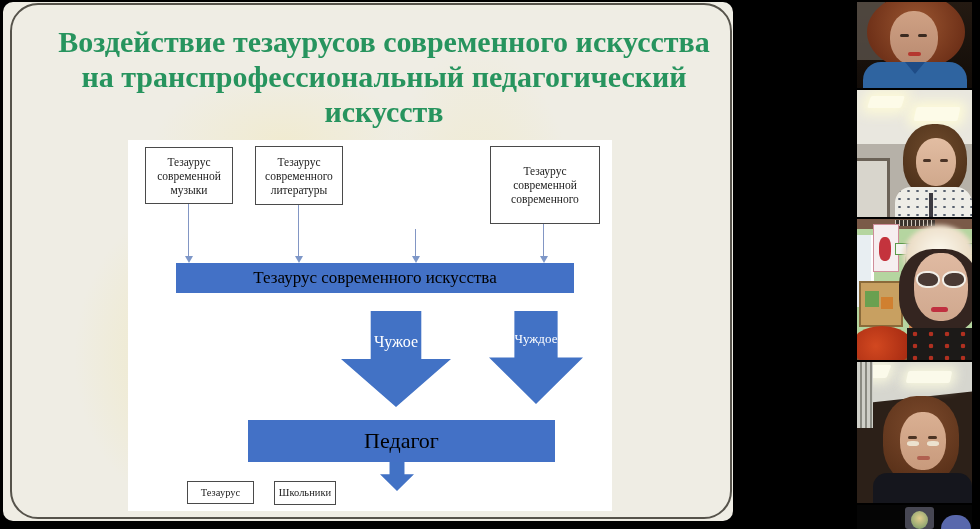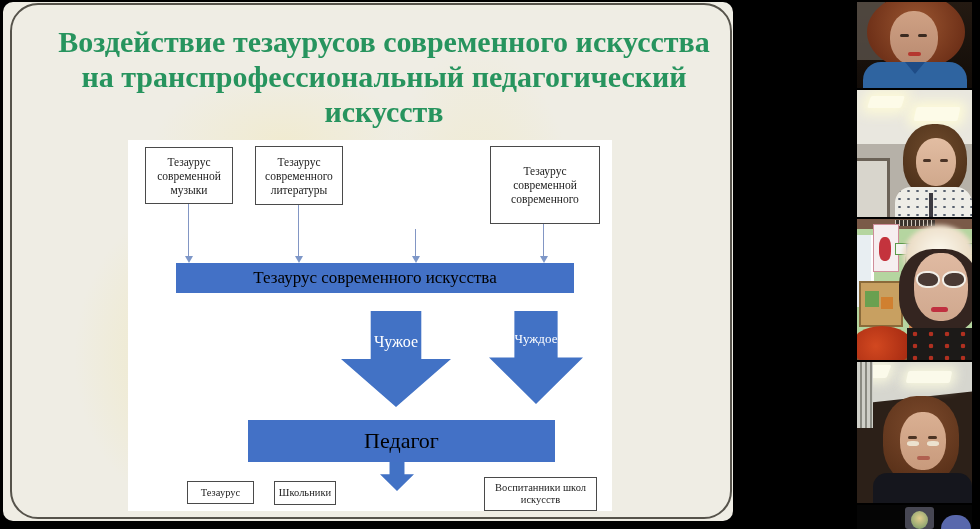"Воспитанники школ искусств" div.dbox { html: <div>Воспитанники школ искусств</div> -> none }
